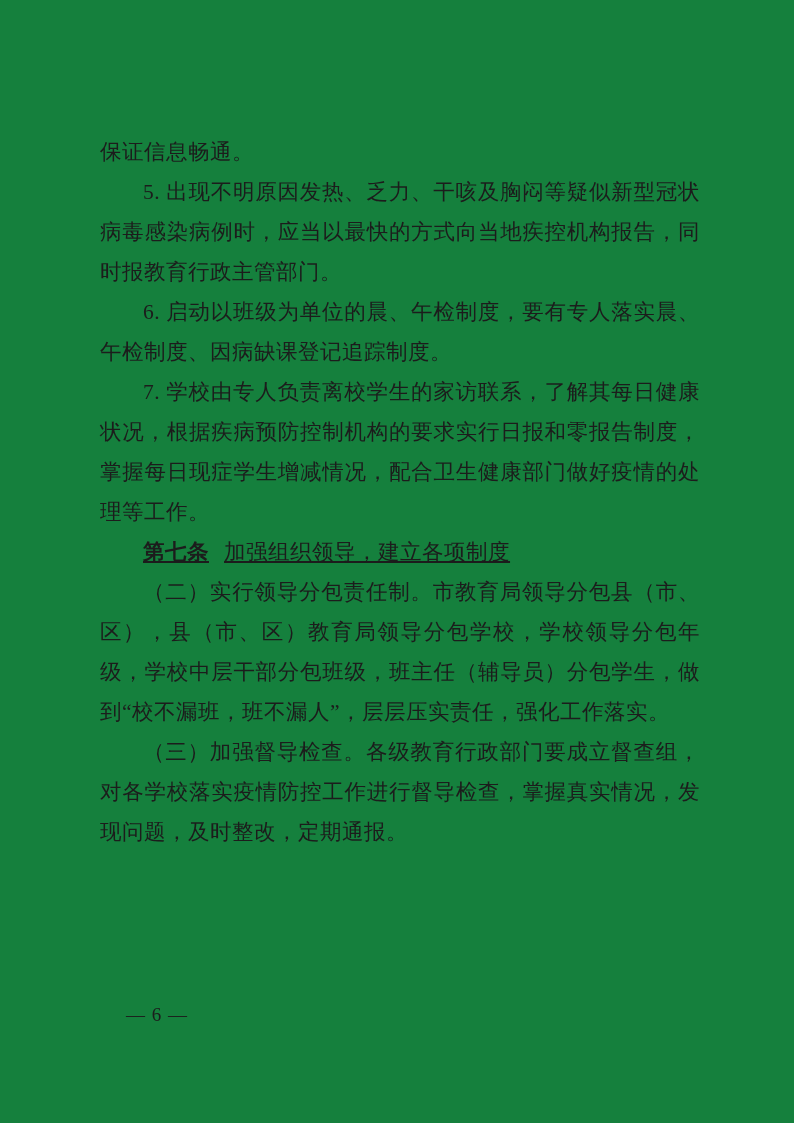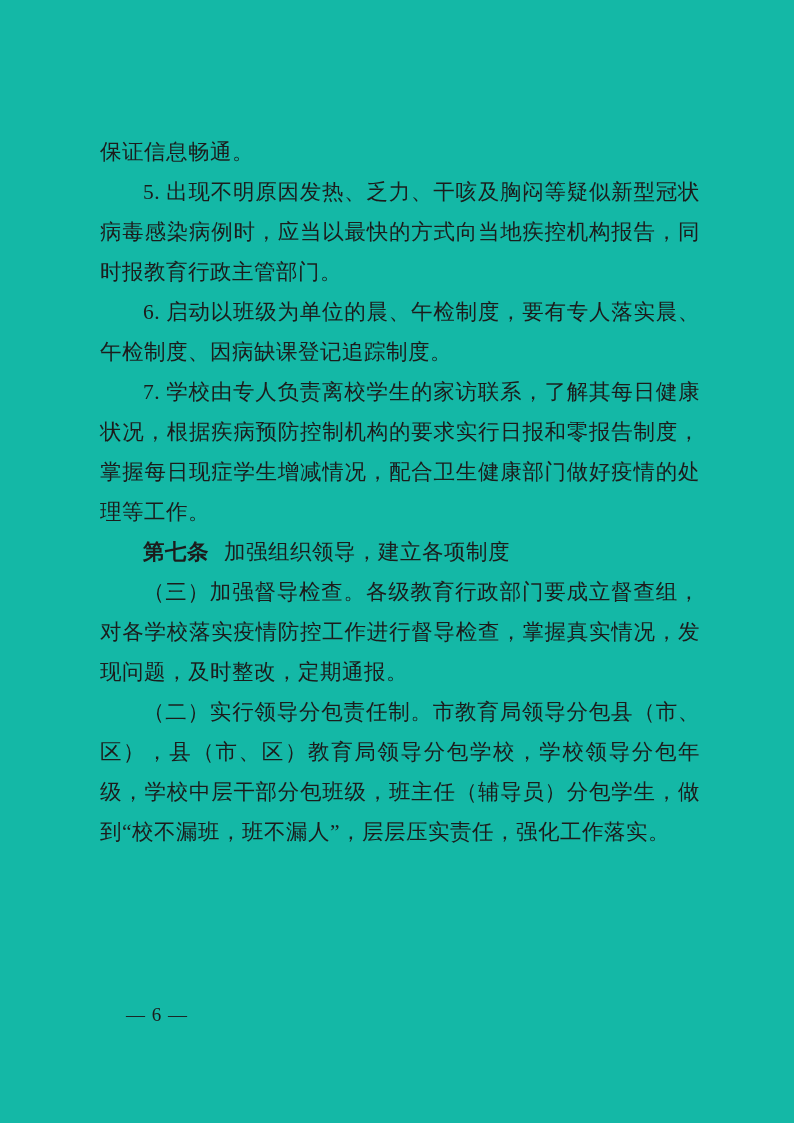"保证信息畅通。" .page { background: #14b8a6 -> #15803d }
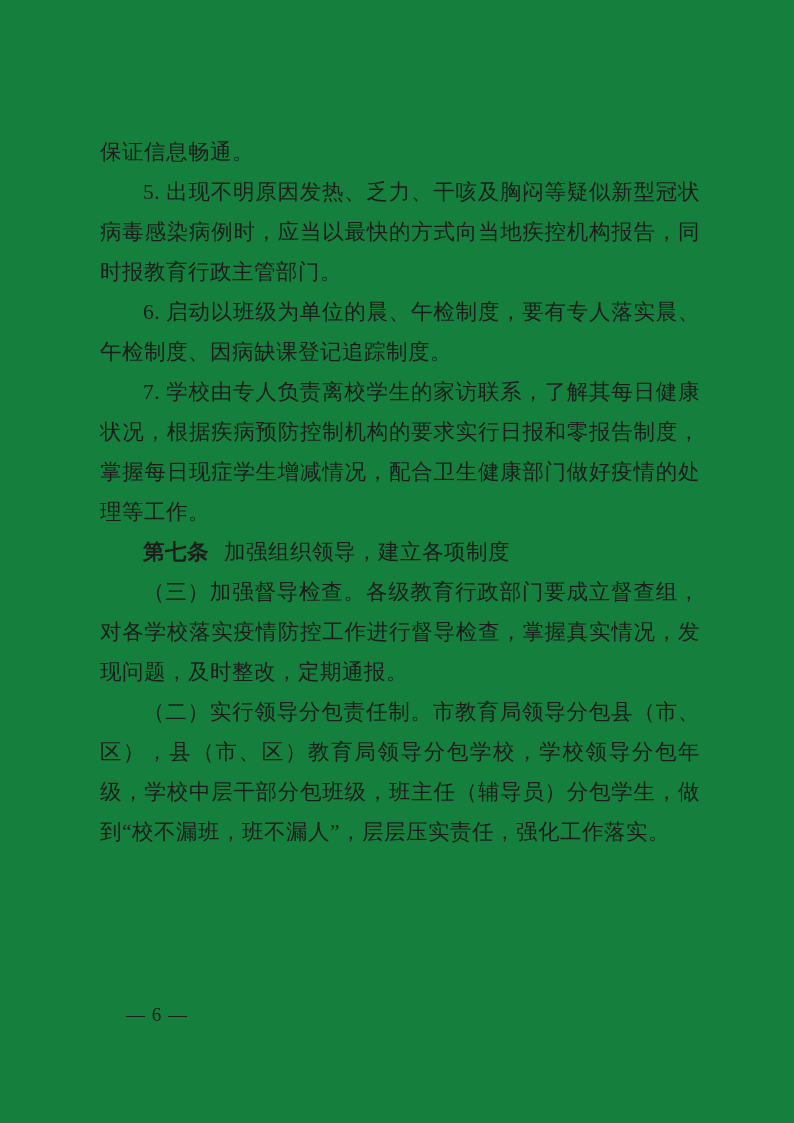"第七条 加强组织领导，建立各项制度" .article-heading { text-decoration: none -> underline }
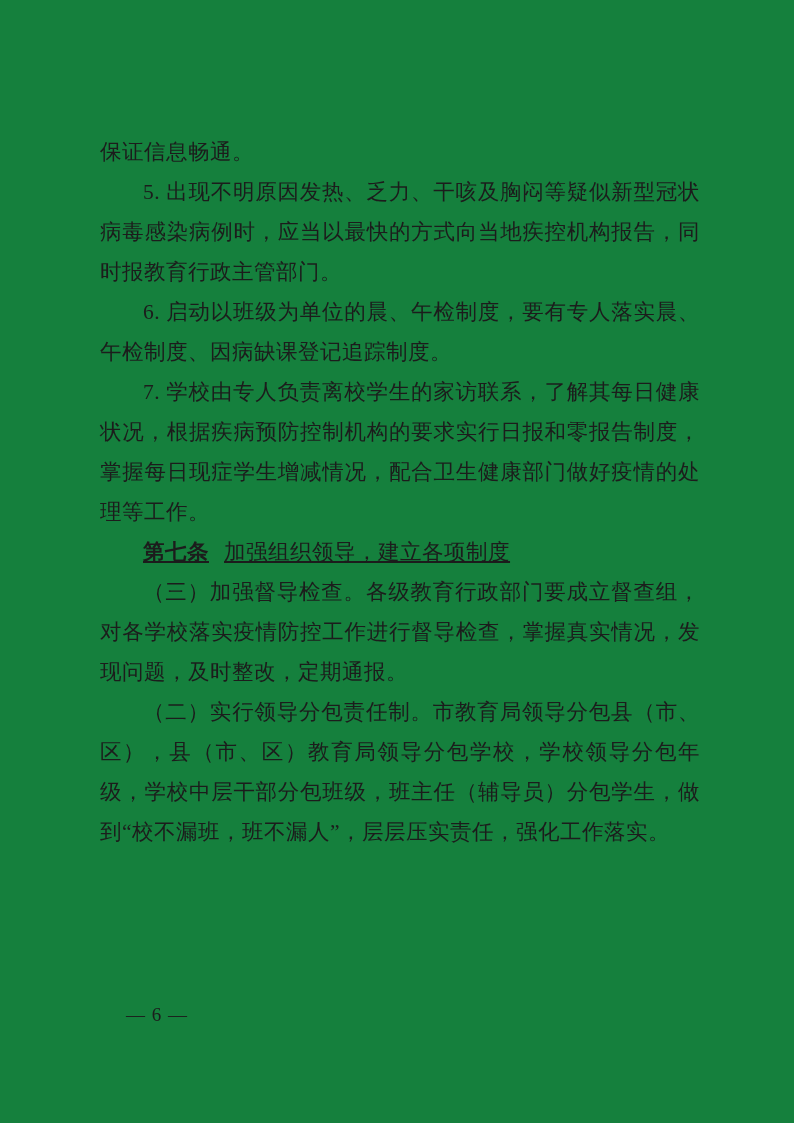"（三）加强督导检查。各级教育行政部门要成立督查组，对各学校落实疫情防控工作进行督" p { order: before "（二）实行领导分包责任制。市教育局领导分包县（市、区），县（市、区）教育局领导分" -> after "（二）实行领导分包责任制。市教育局领导分包县（市、区），县（市、区）教育局领导分" }
